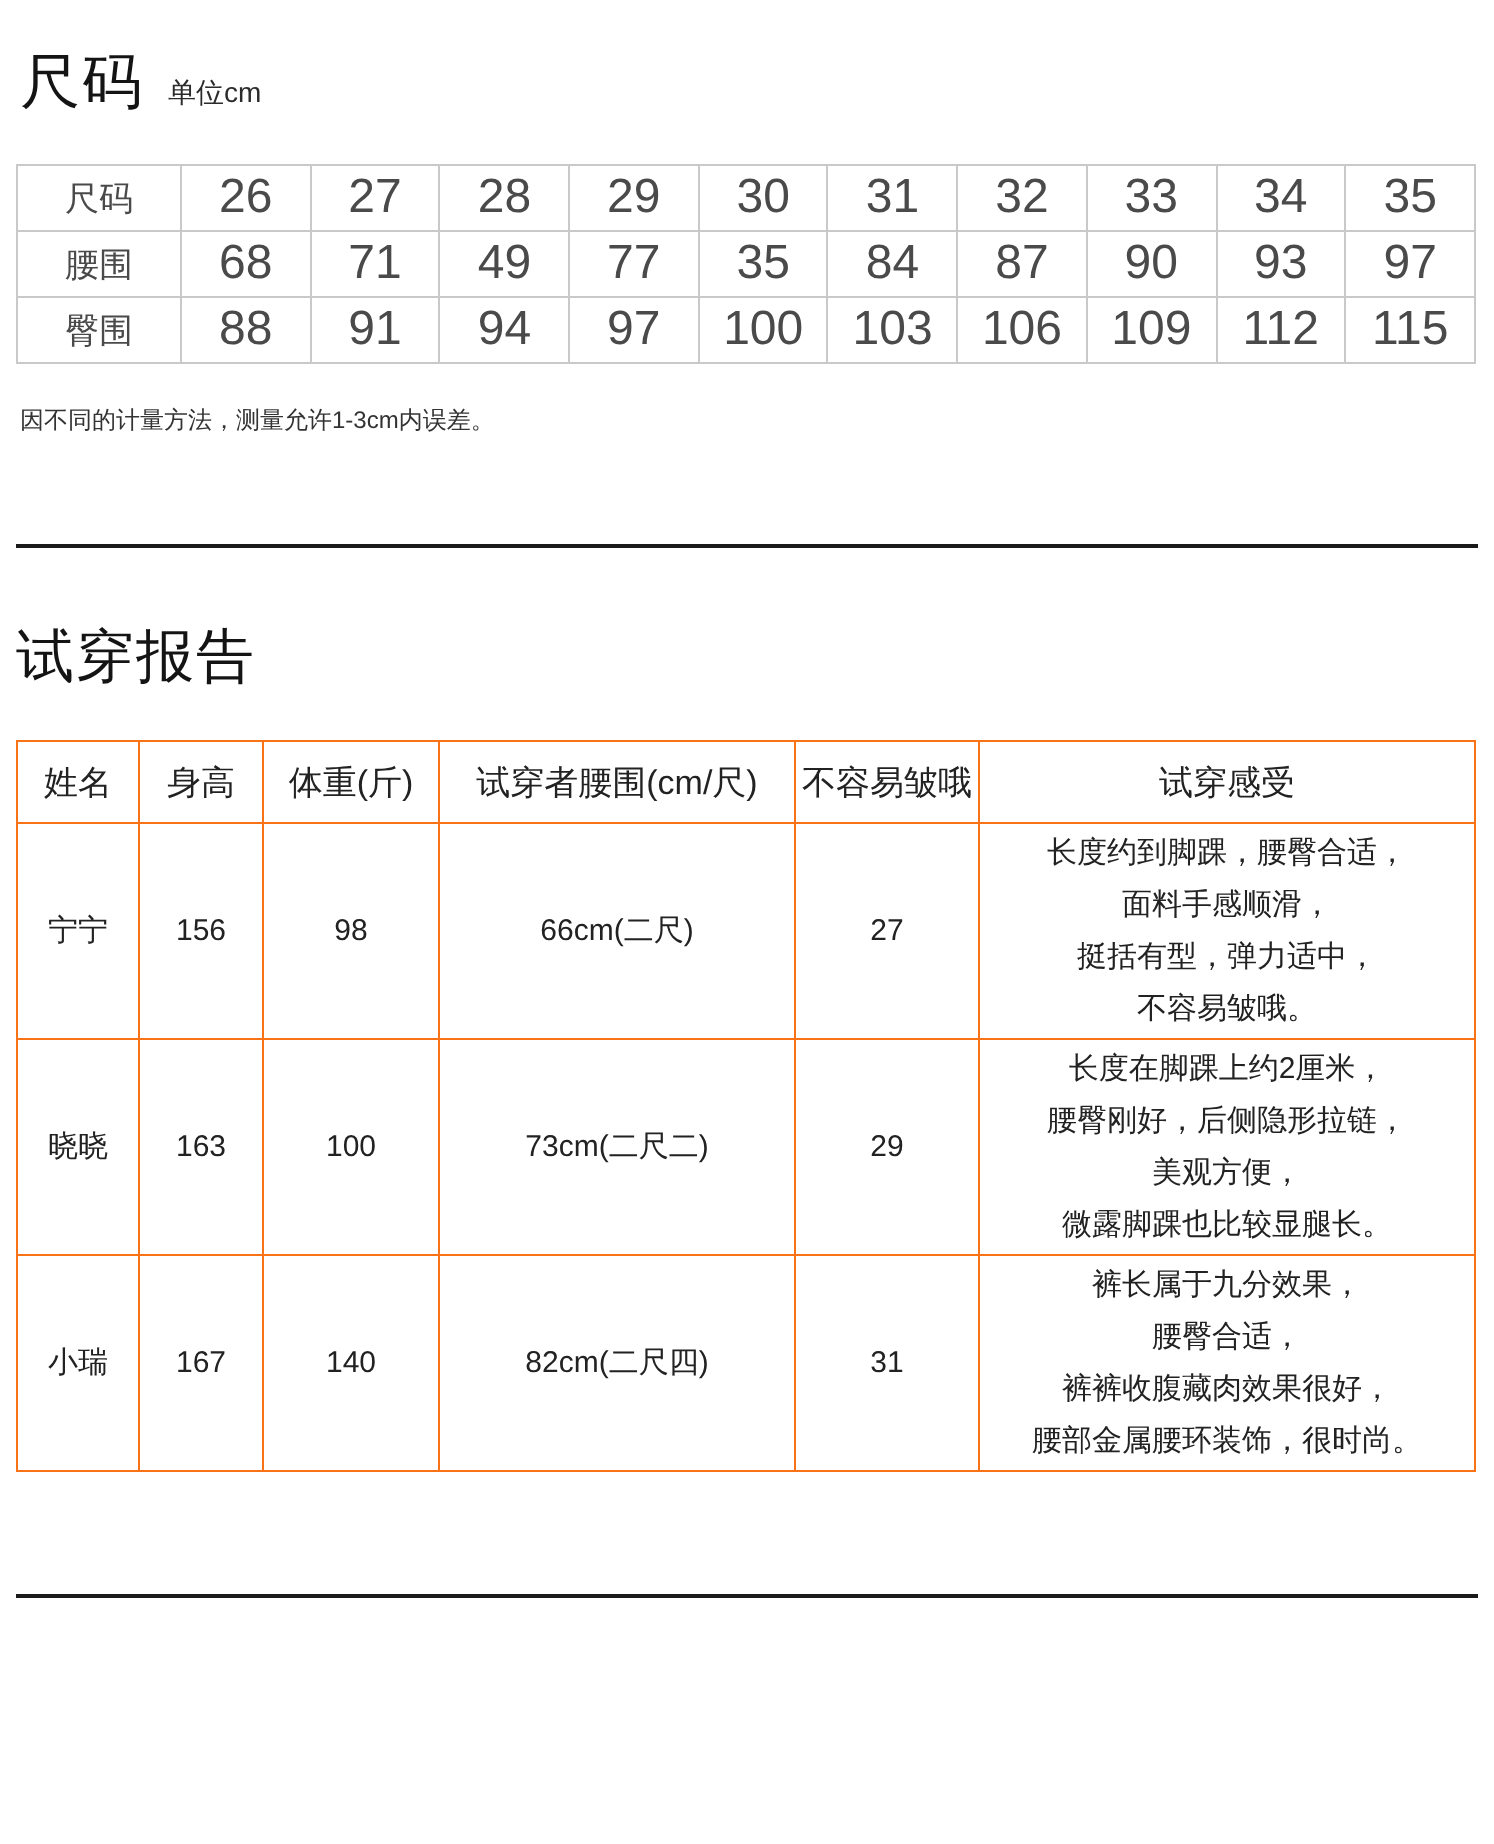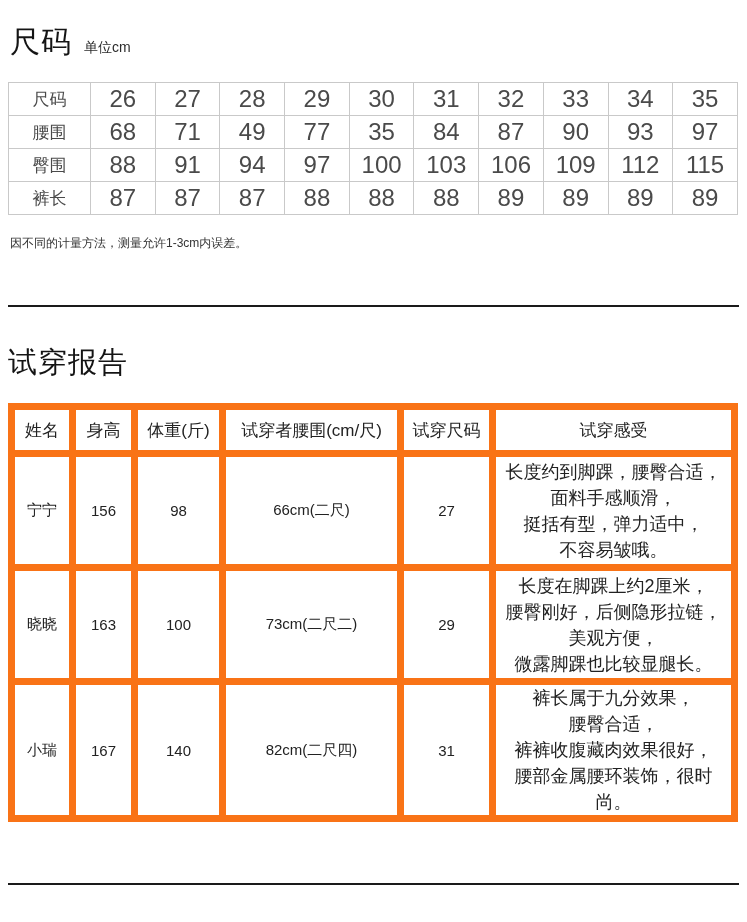"裤长" tr { html: <tr> <td>裤长</td> <td>87</td> <td>87</td> <td>87</td> <td>88</td> <td>88</td> <td>88</td> <td>89</td> <td>89</td> <td>89</td> <td>89</td> </tr> -> none }
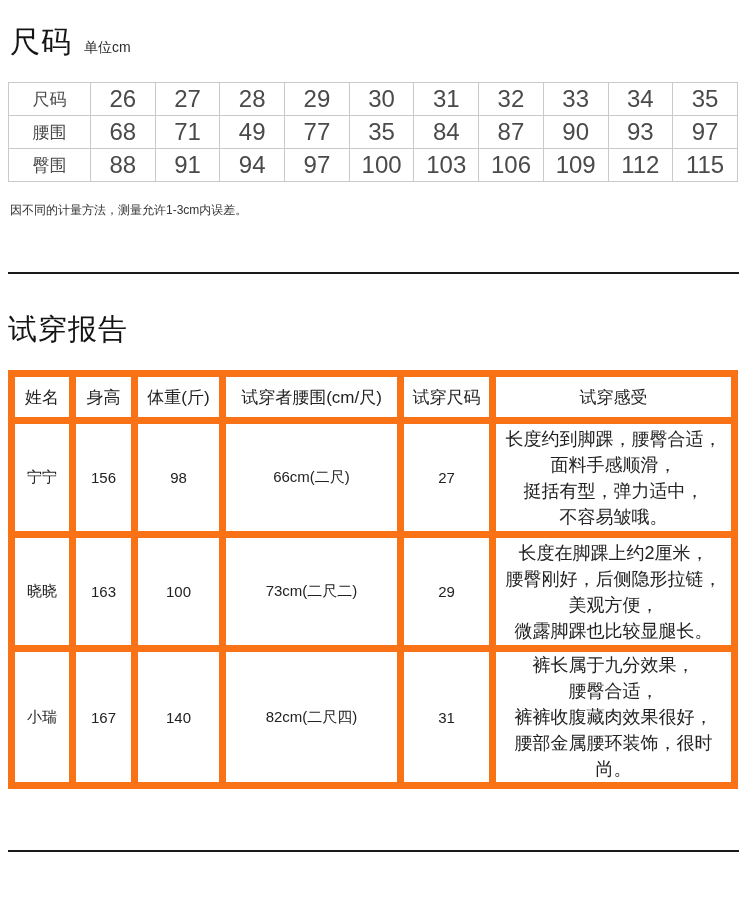"姓名" .fit-table th, .fit-table td { border: 7px solid #f97316 -> 1px solid #f97316 }
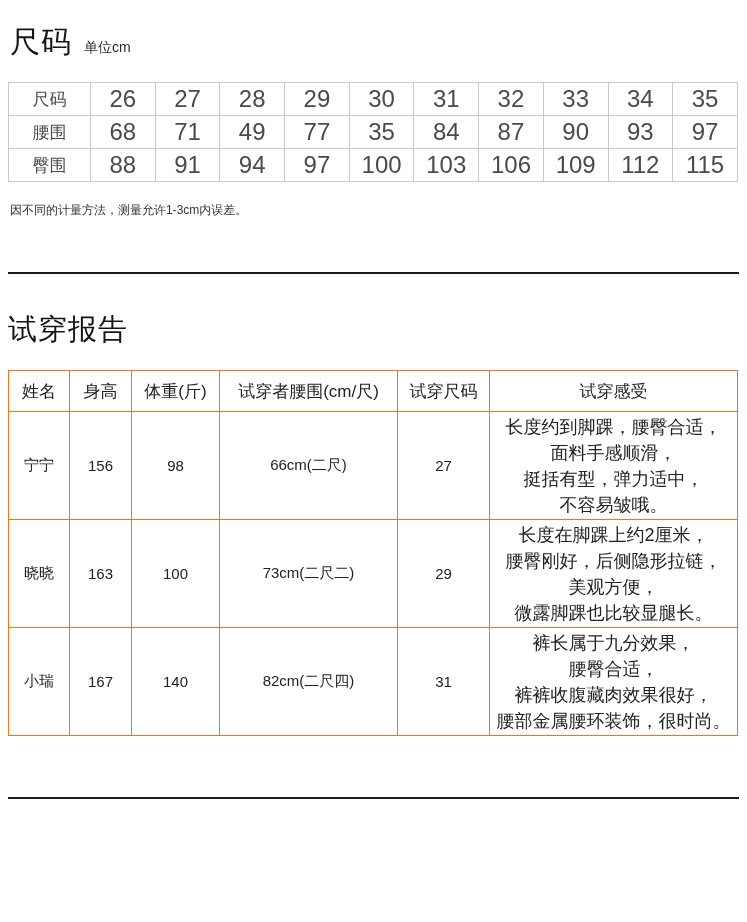"试穿尺码" th { text: 试穿尺码 -> 不容易皱哦 }
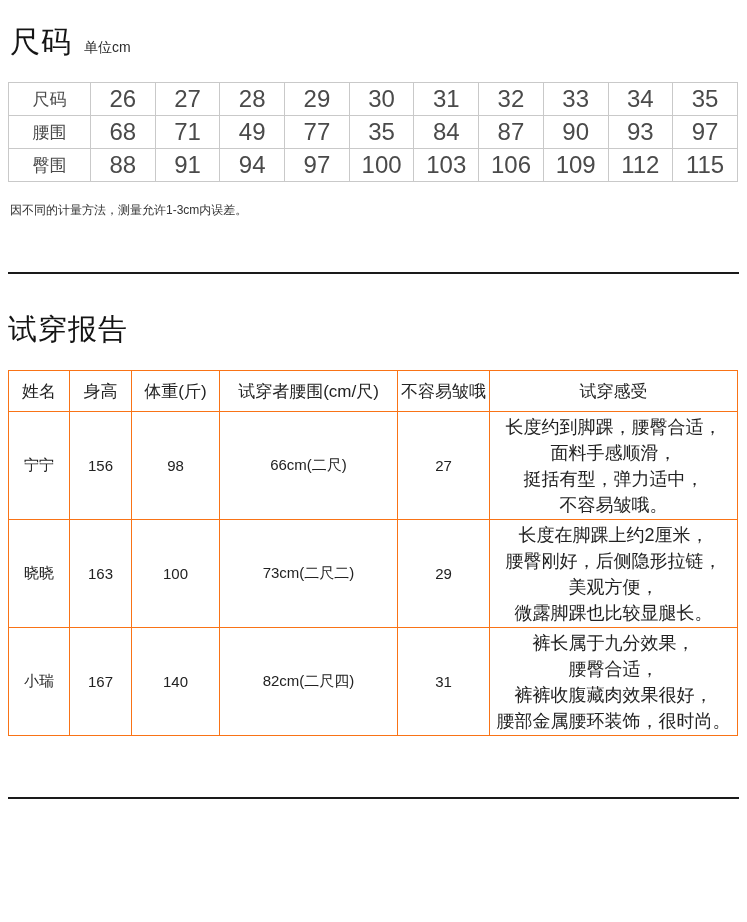"长度约到脚踝，腰臀合适，" .fit-table td.feedback { font-size: 18px -> 15px }
